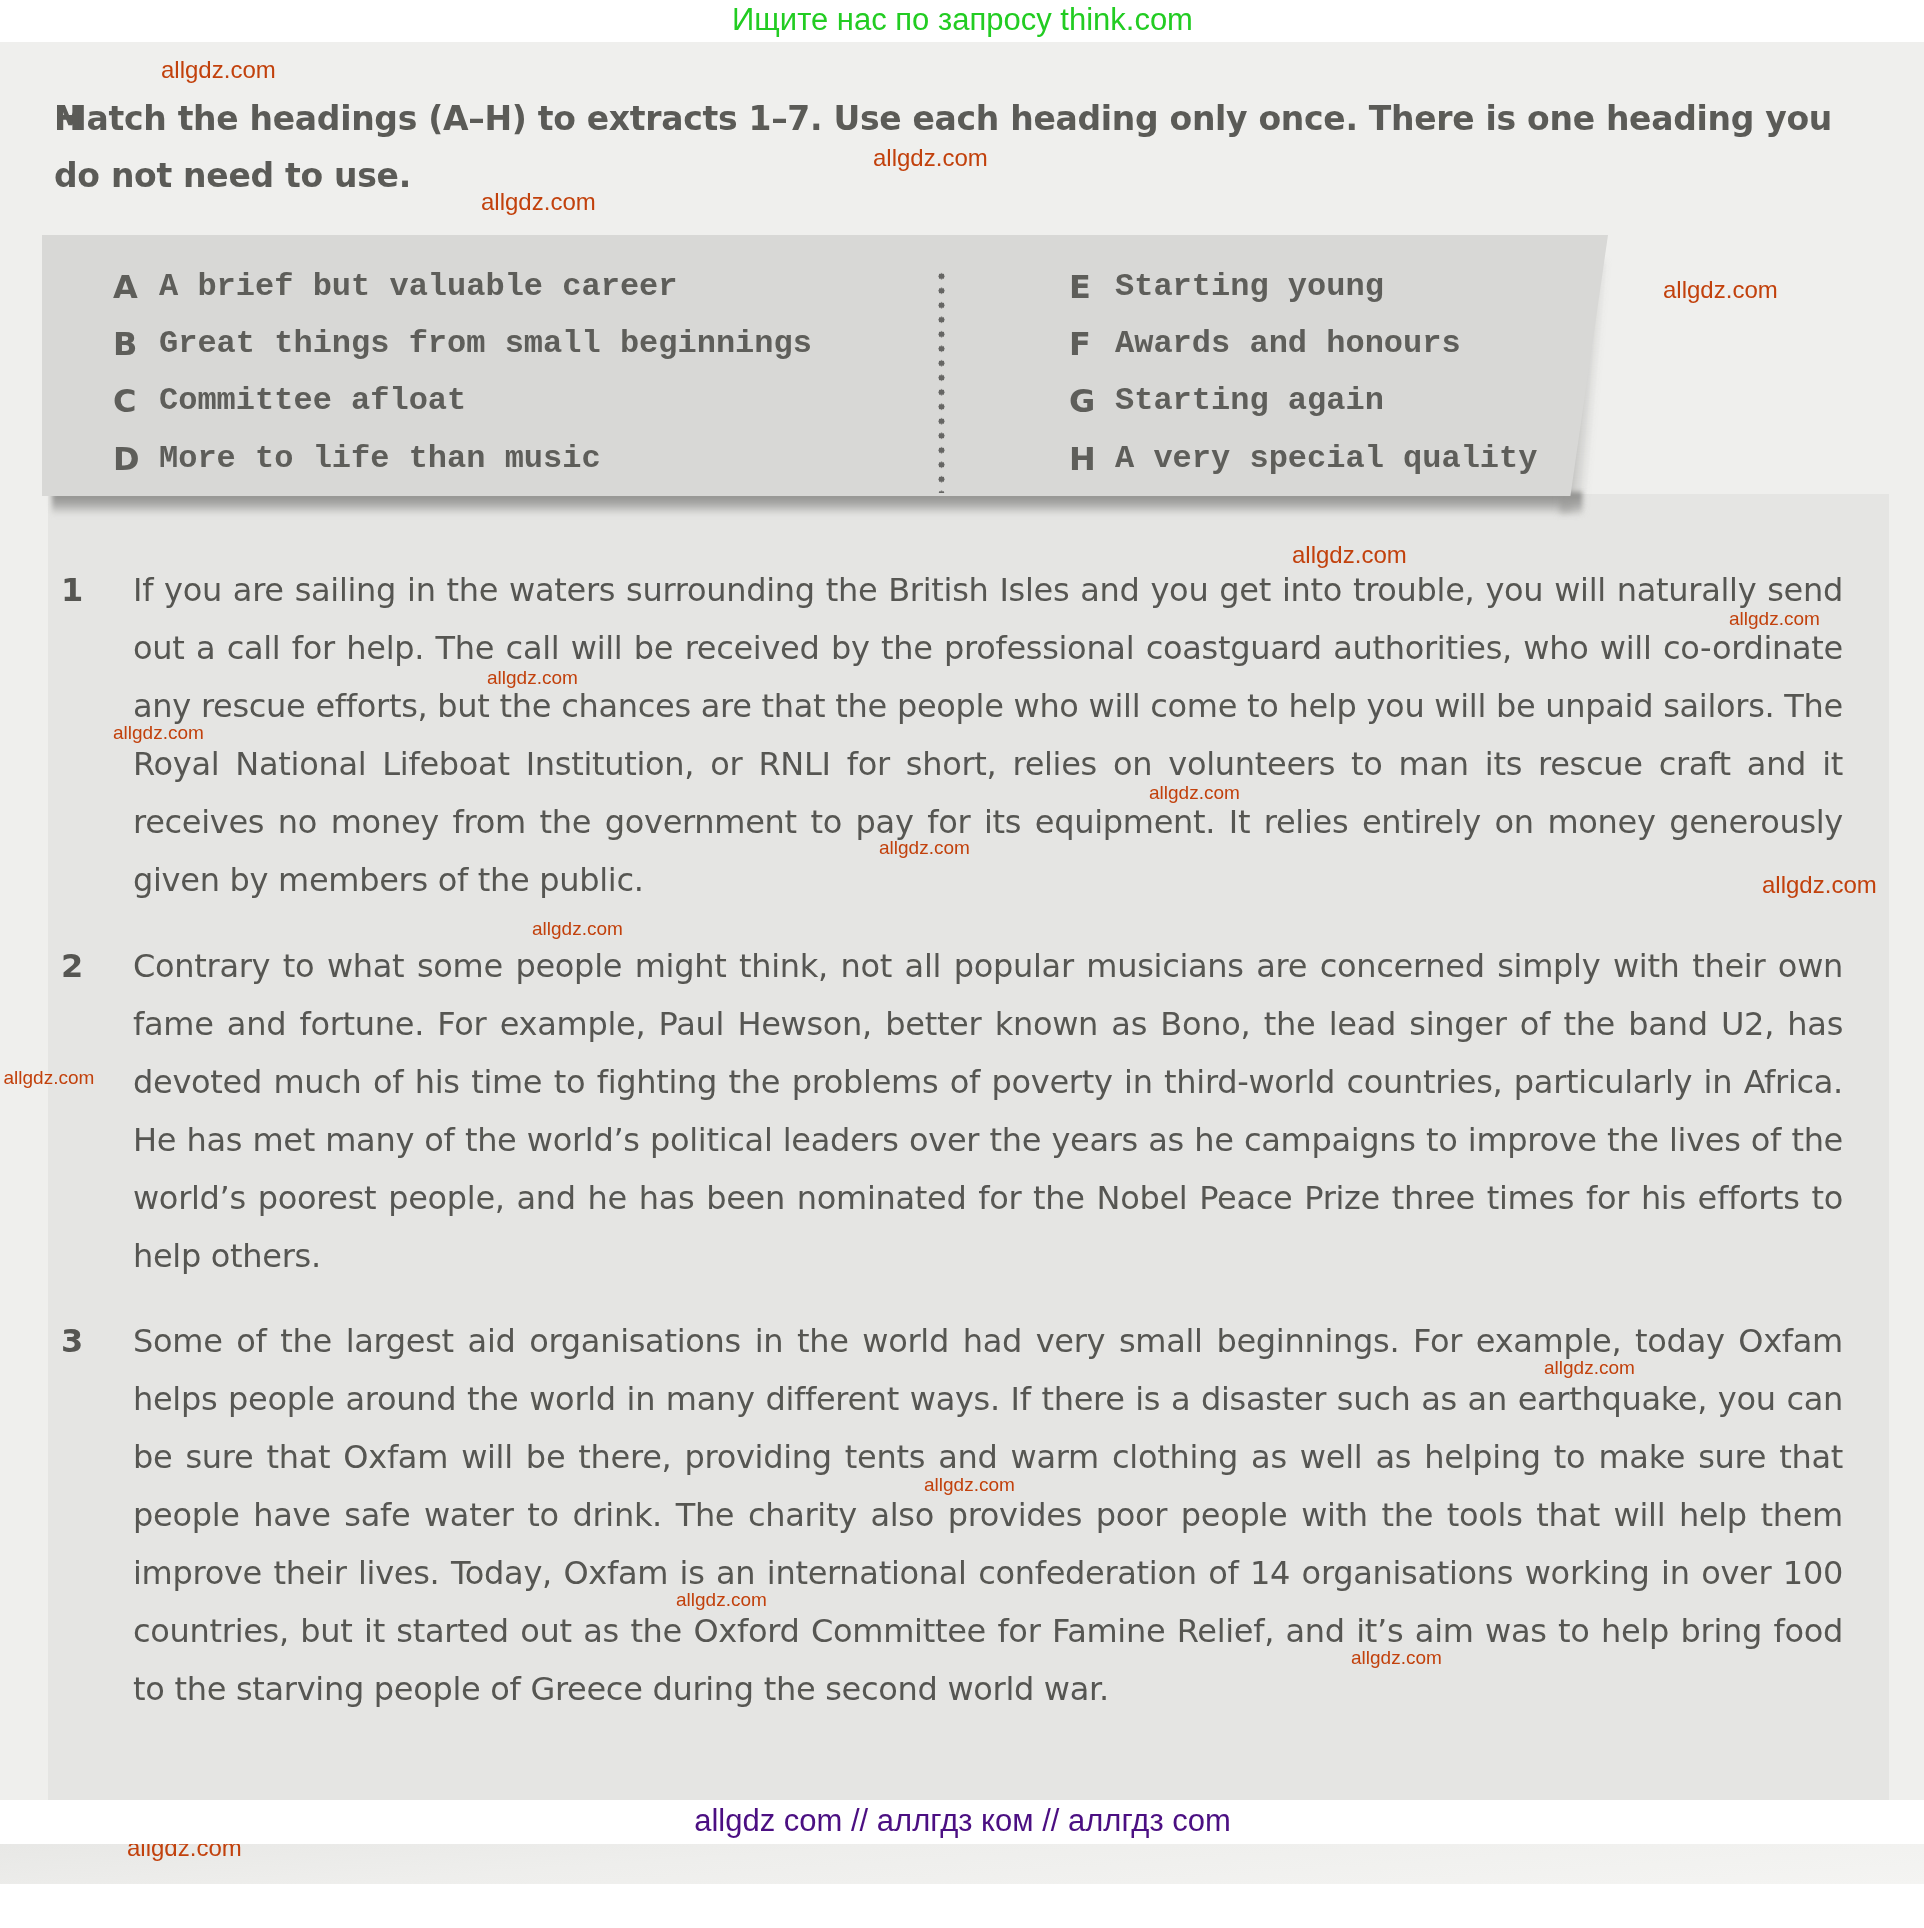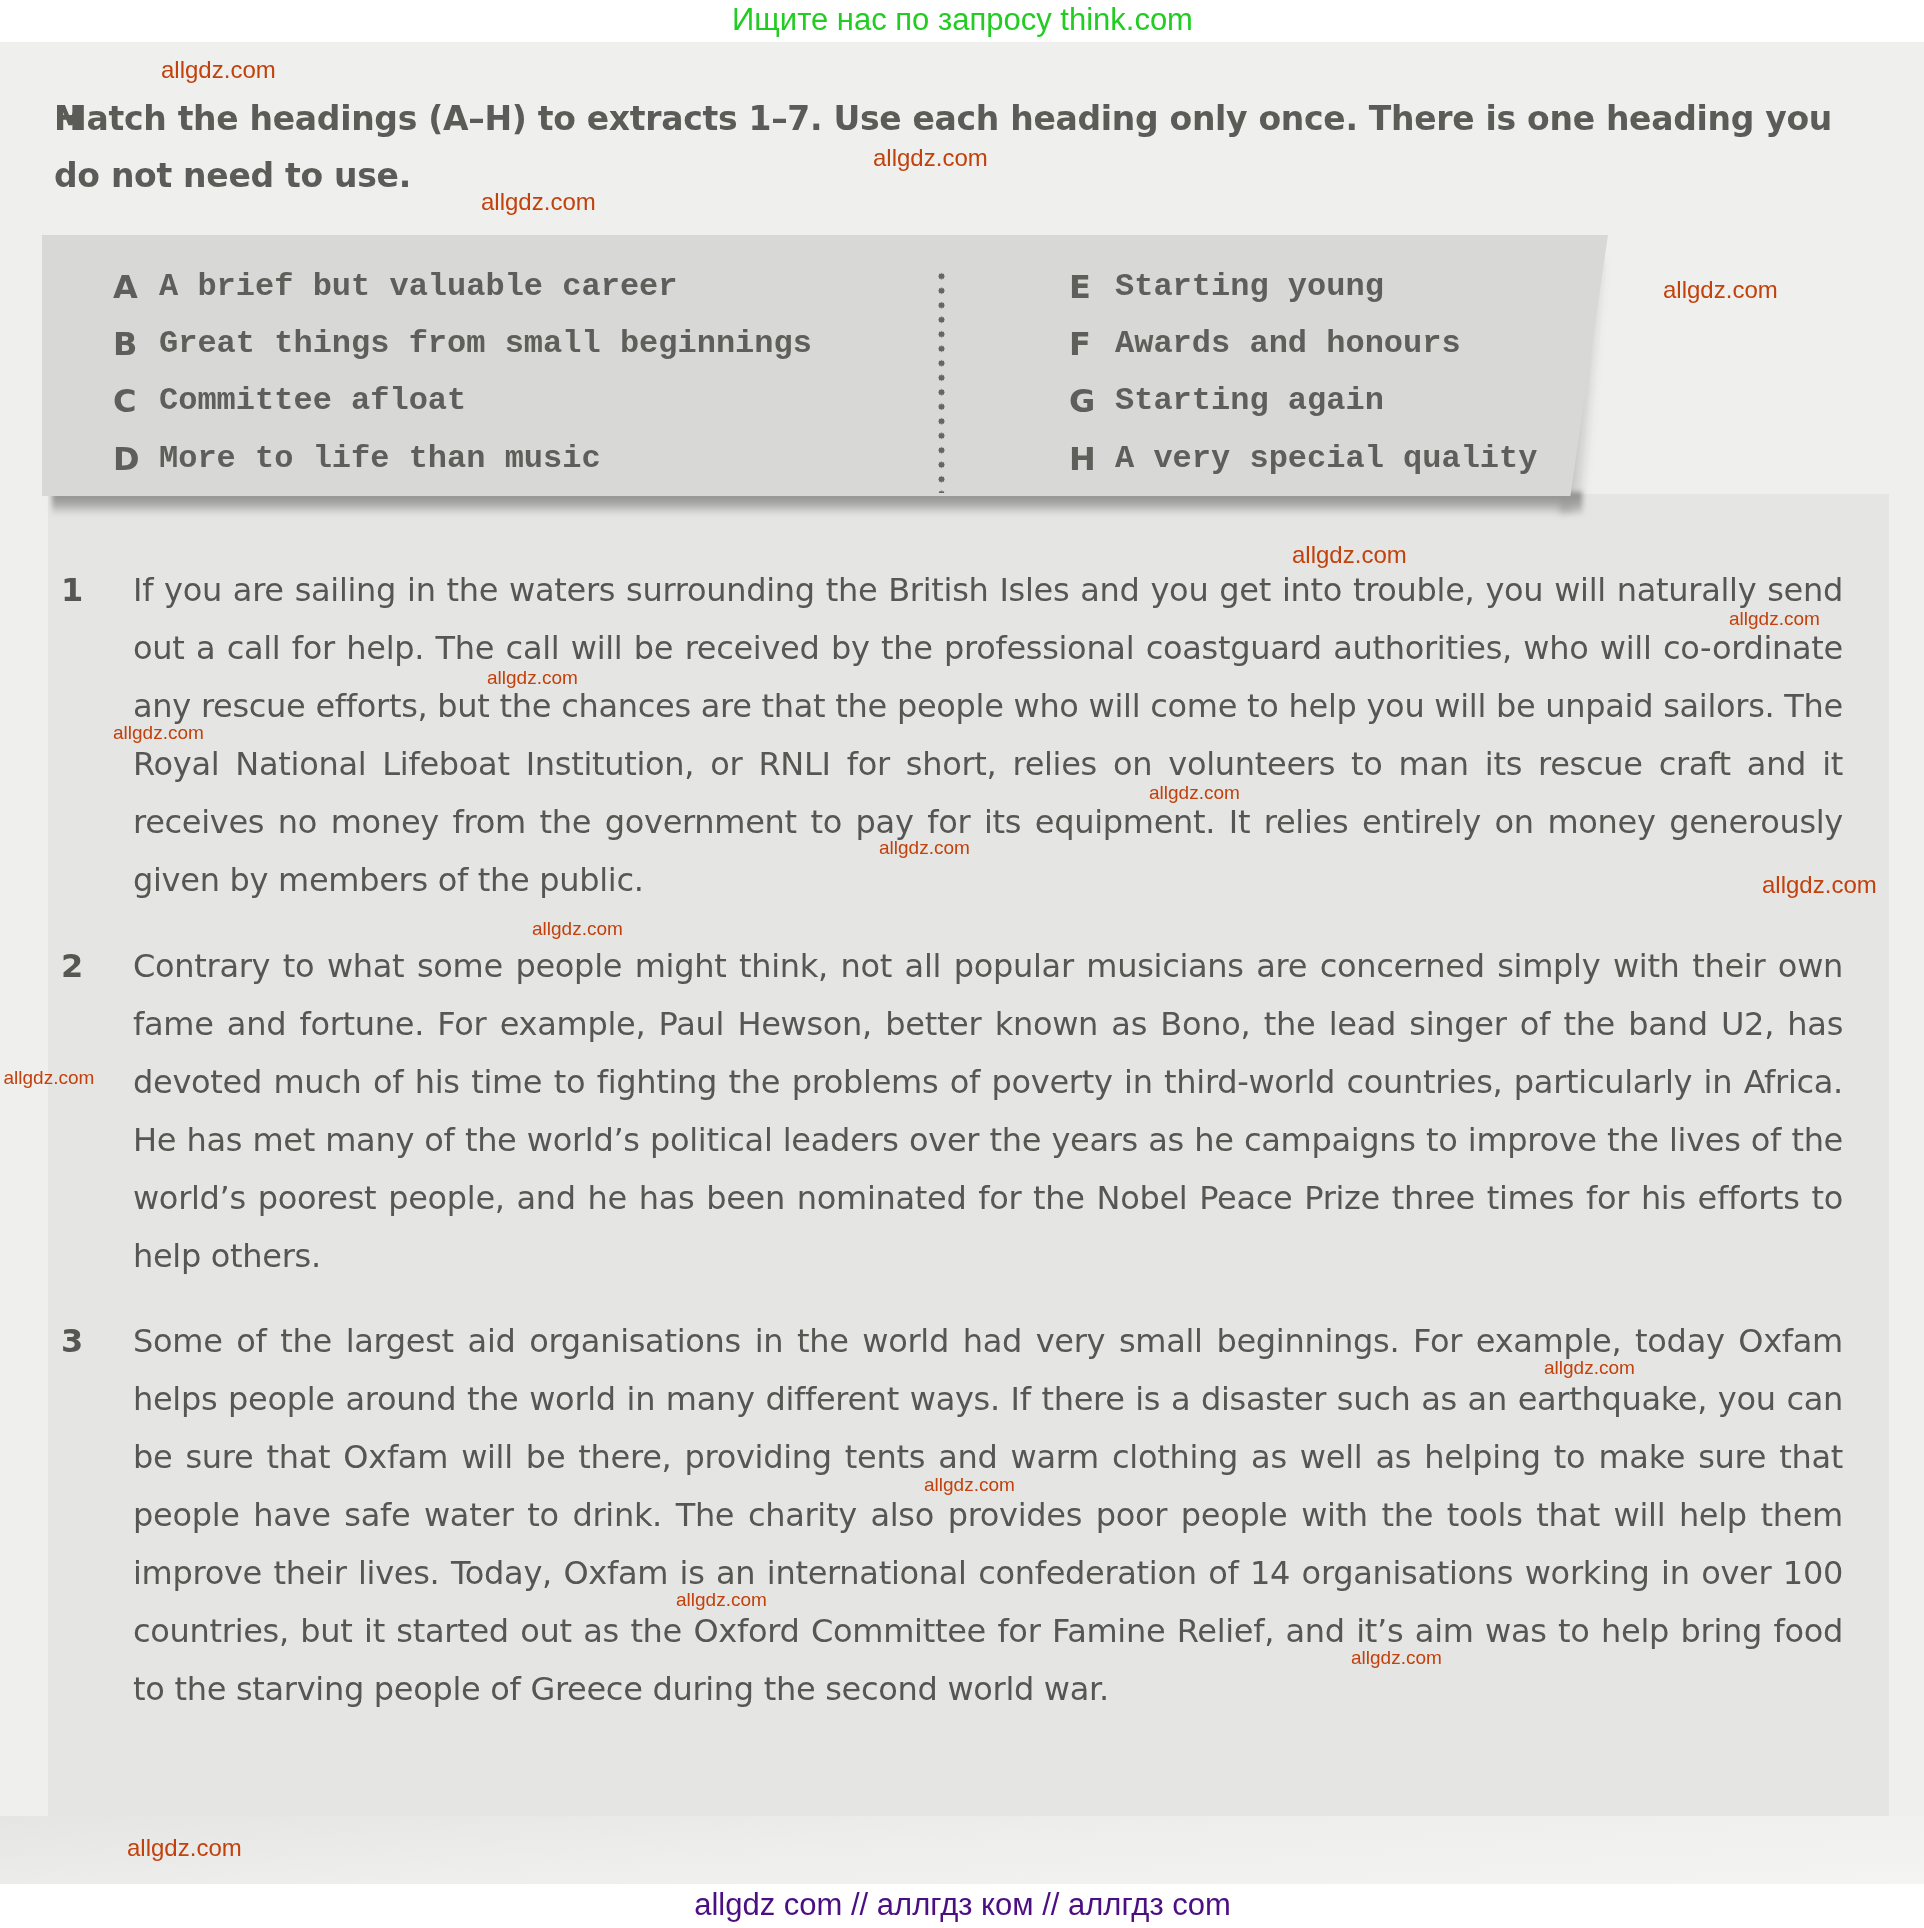"allgdz com // аллгдз ком" .footer-banner { top: 1884px -> 1800px }
